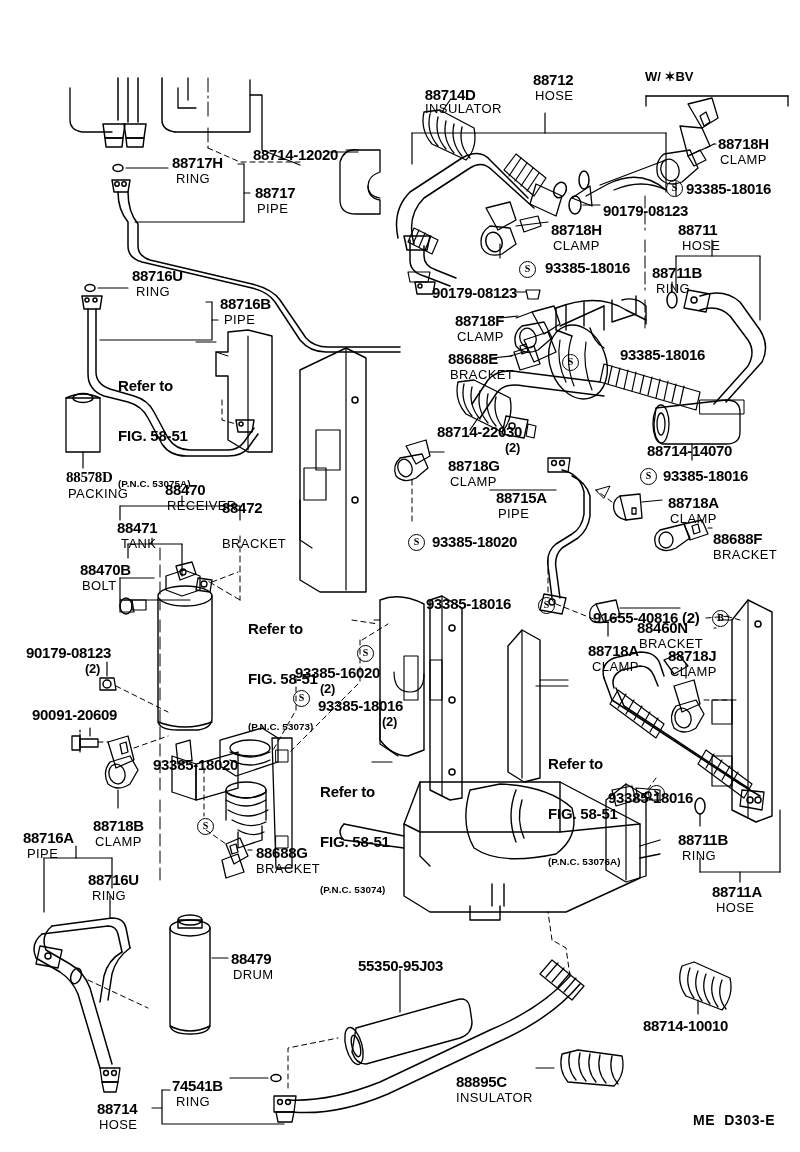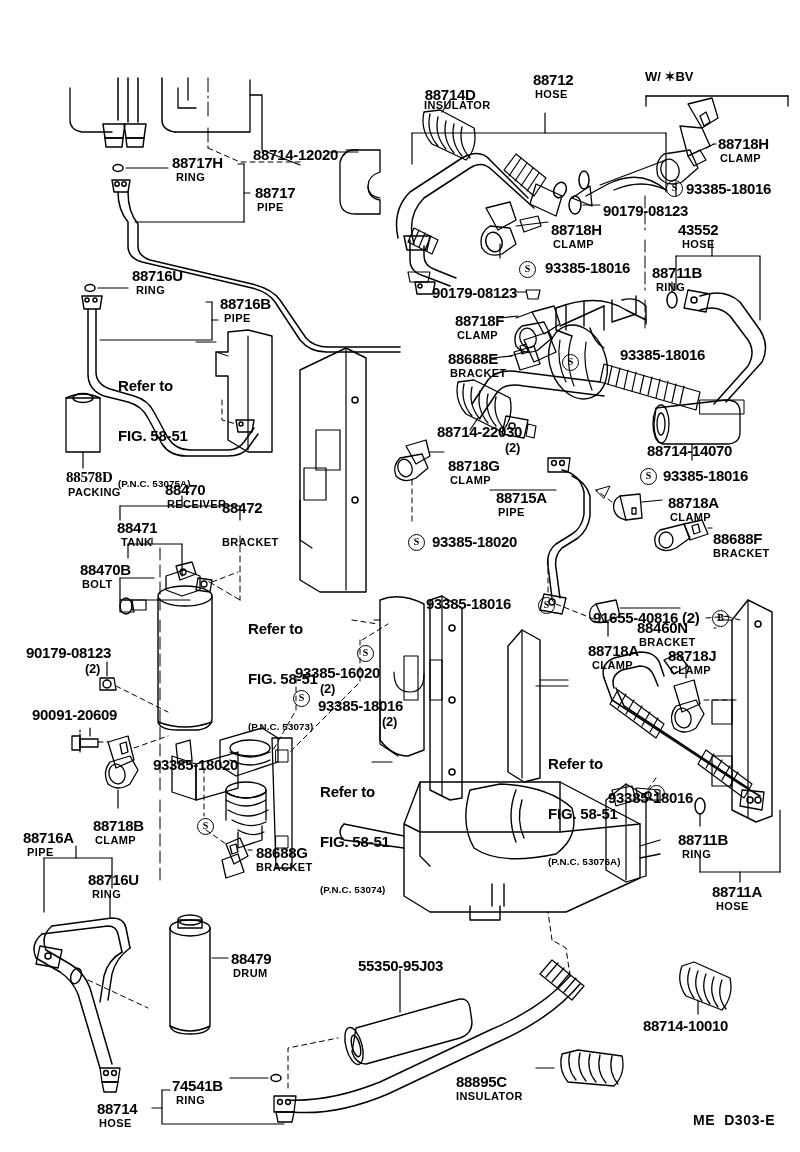"HOSE" .sub { font-size: 11px -> 13px; font-weight: bold -> normal }
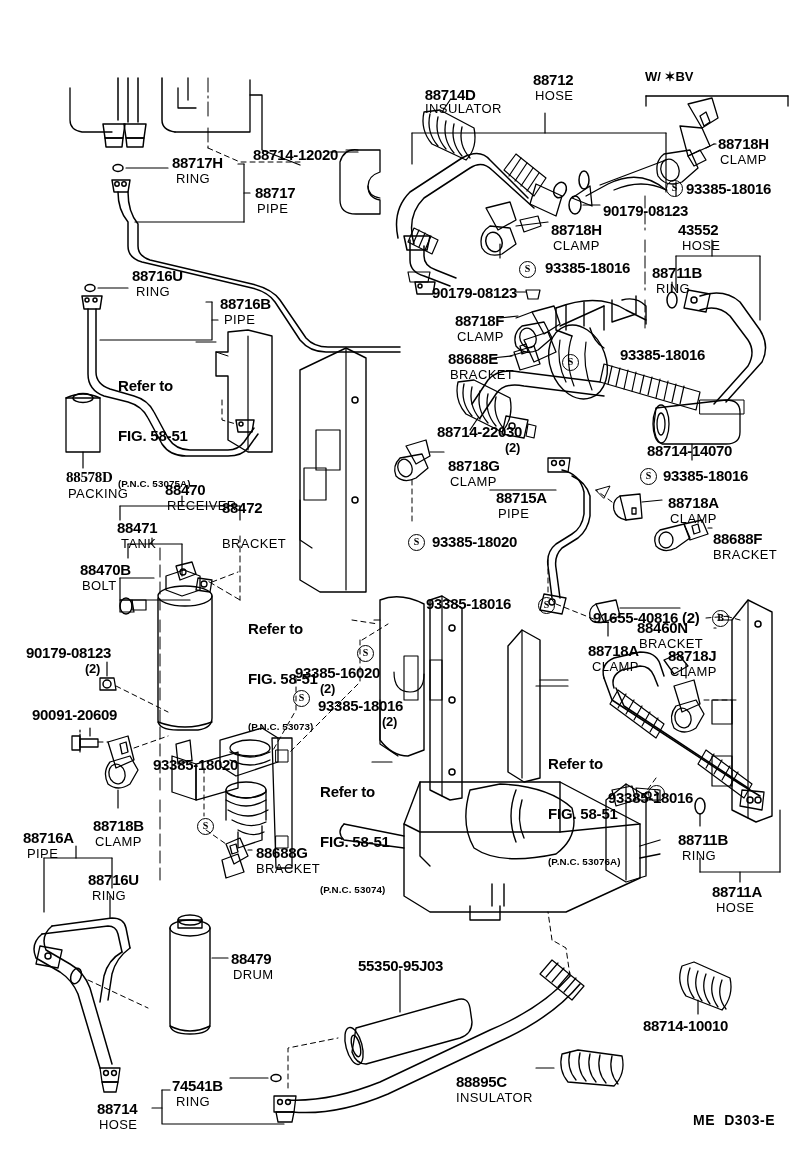"43552" span { text: 43552 -> 88711 }
